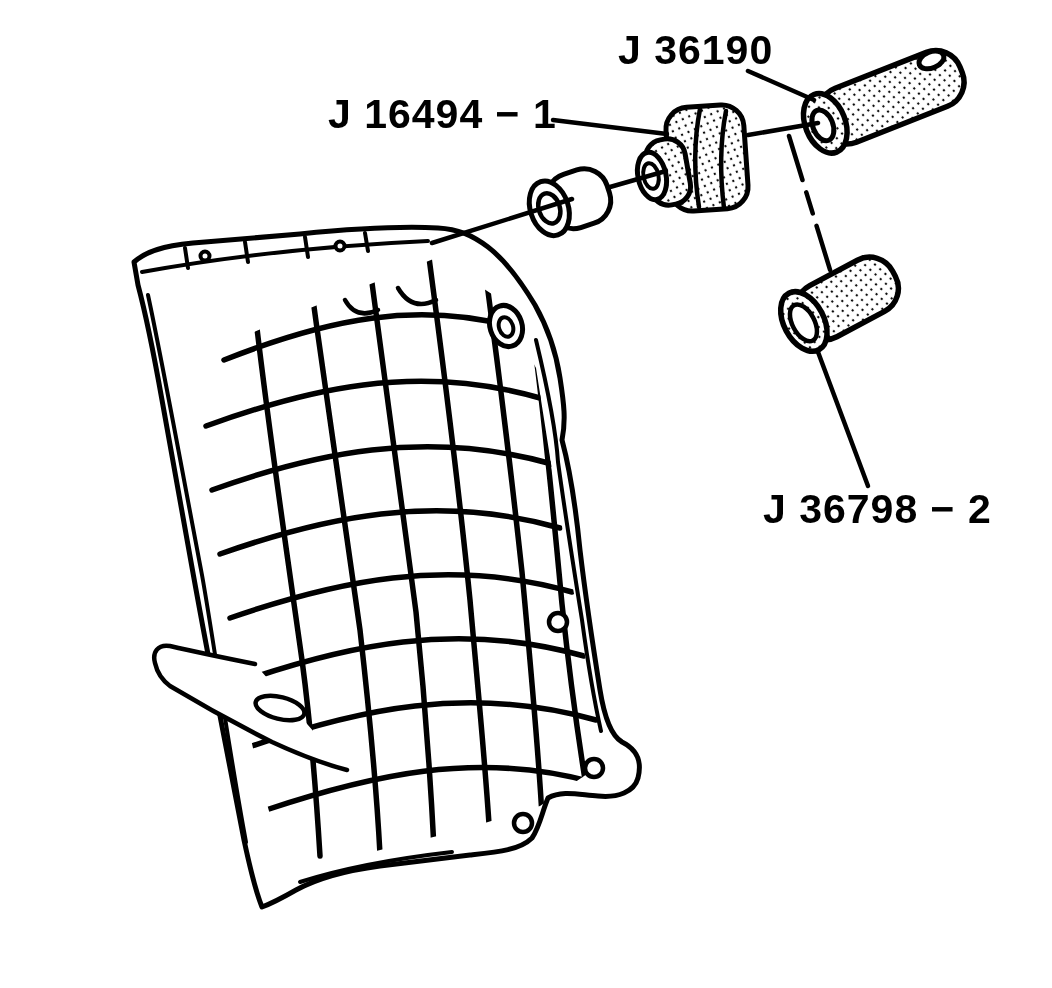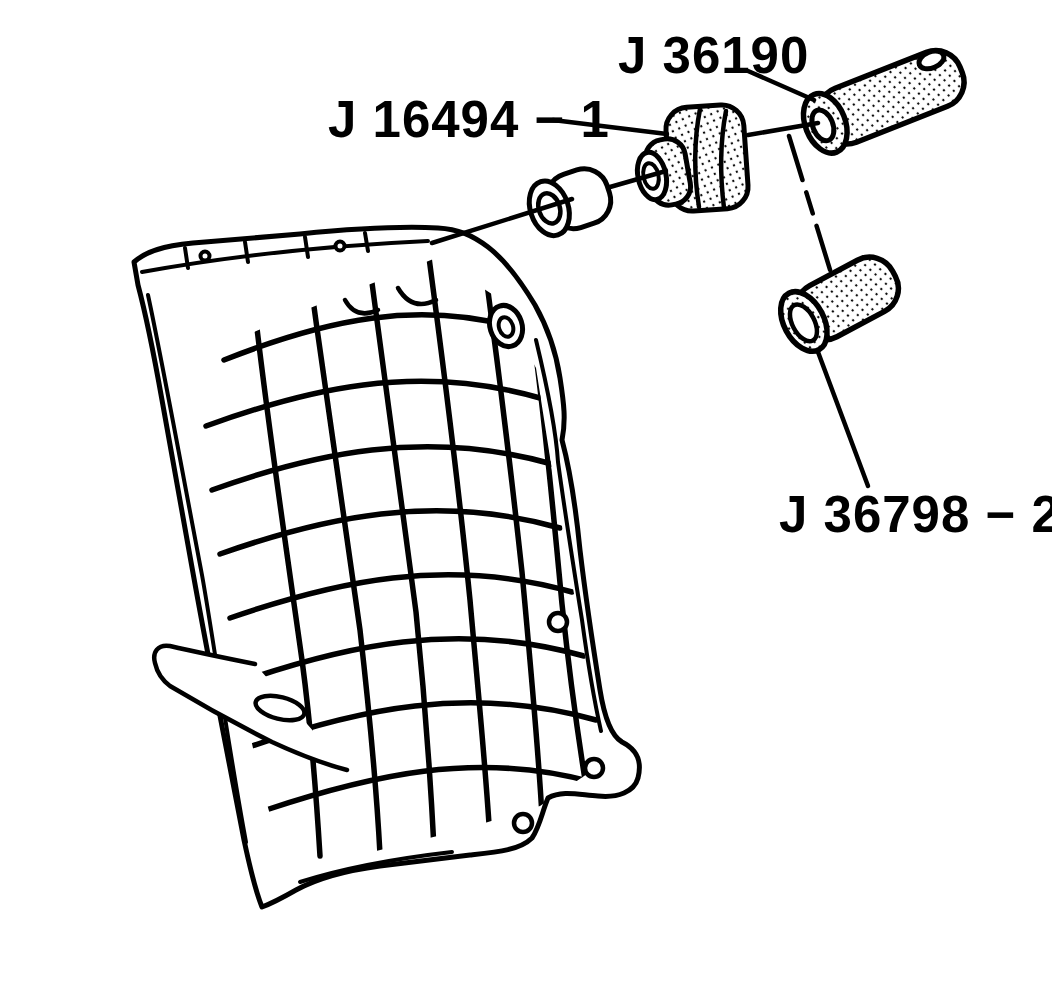"J 36190" .fig-label { font-size: 51px -> 41px }
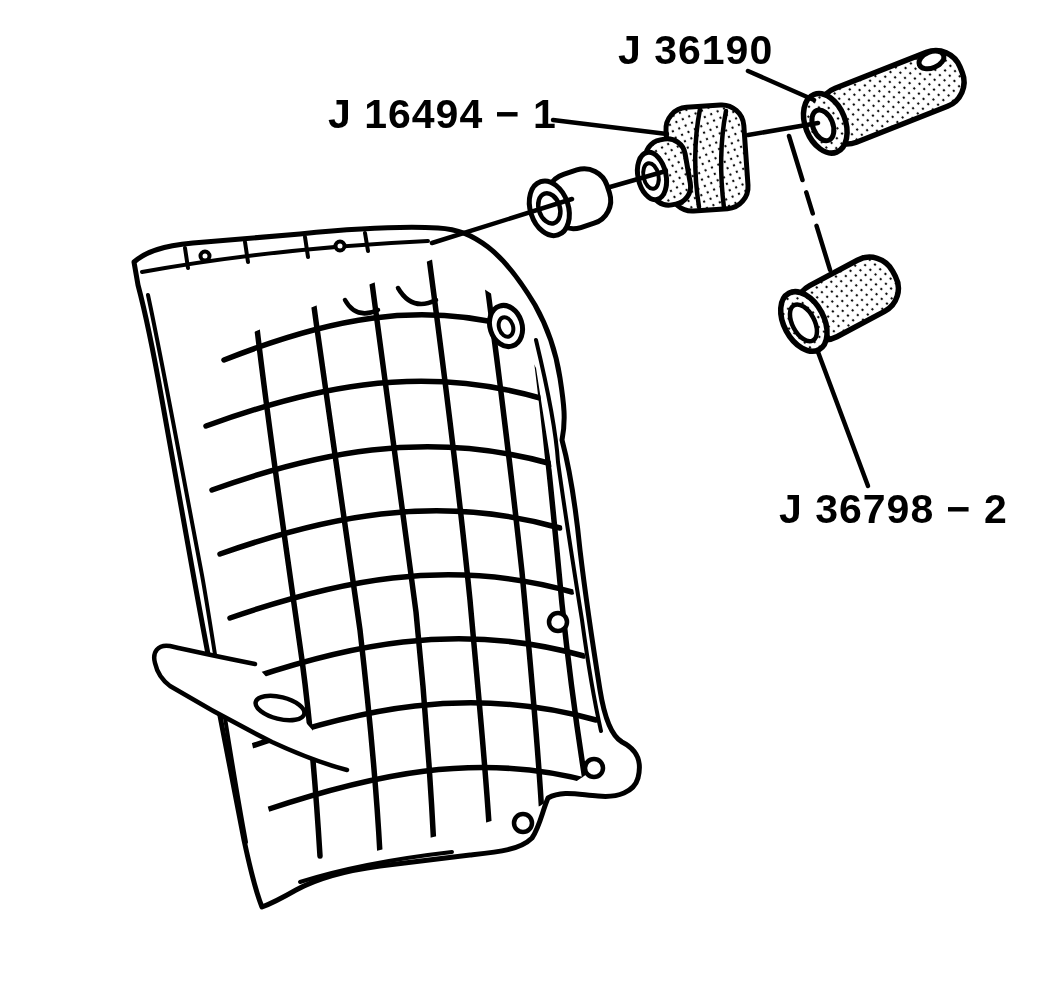"J 36798 − 2" .lbl-sleeve { margin-left: 16px -> none }
